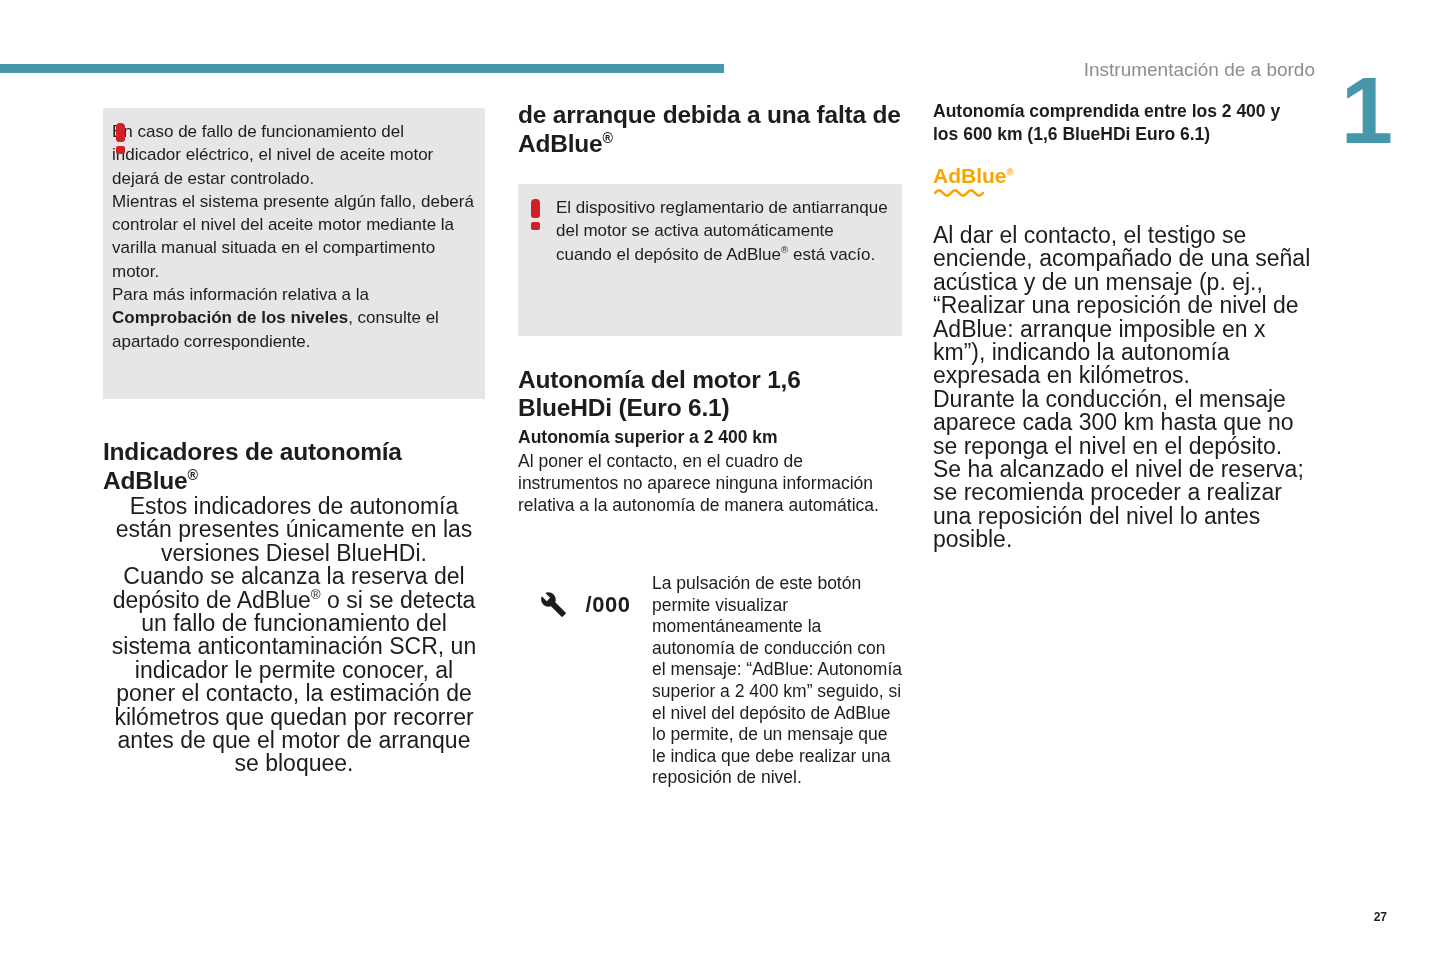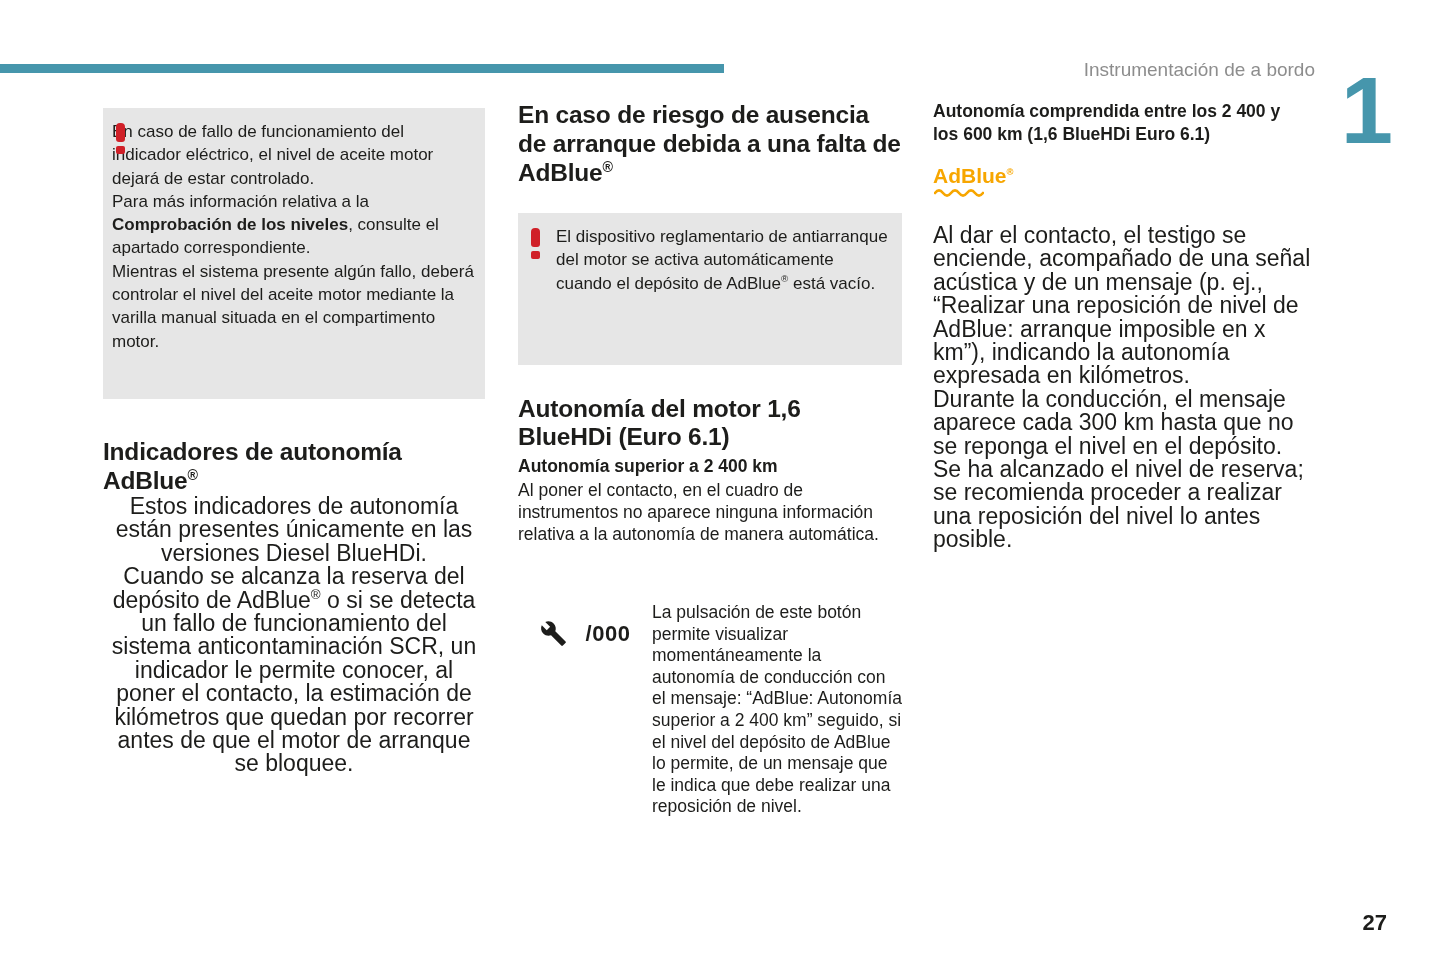"En caso de riesgo de" span.line { html: <span>En caso de riesgo de ausencia</span> -> none }
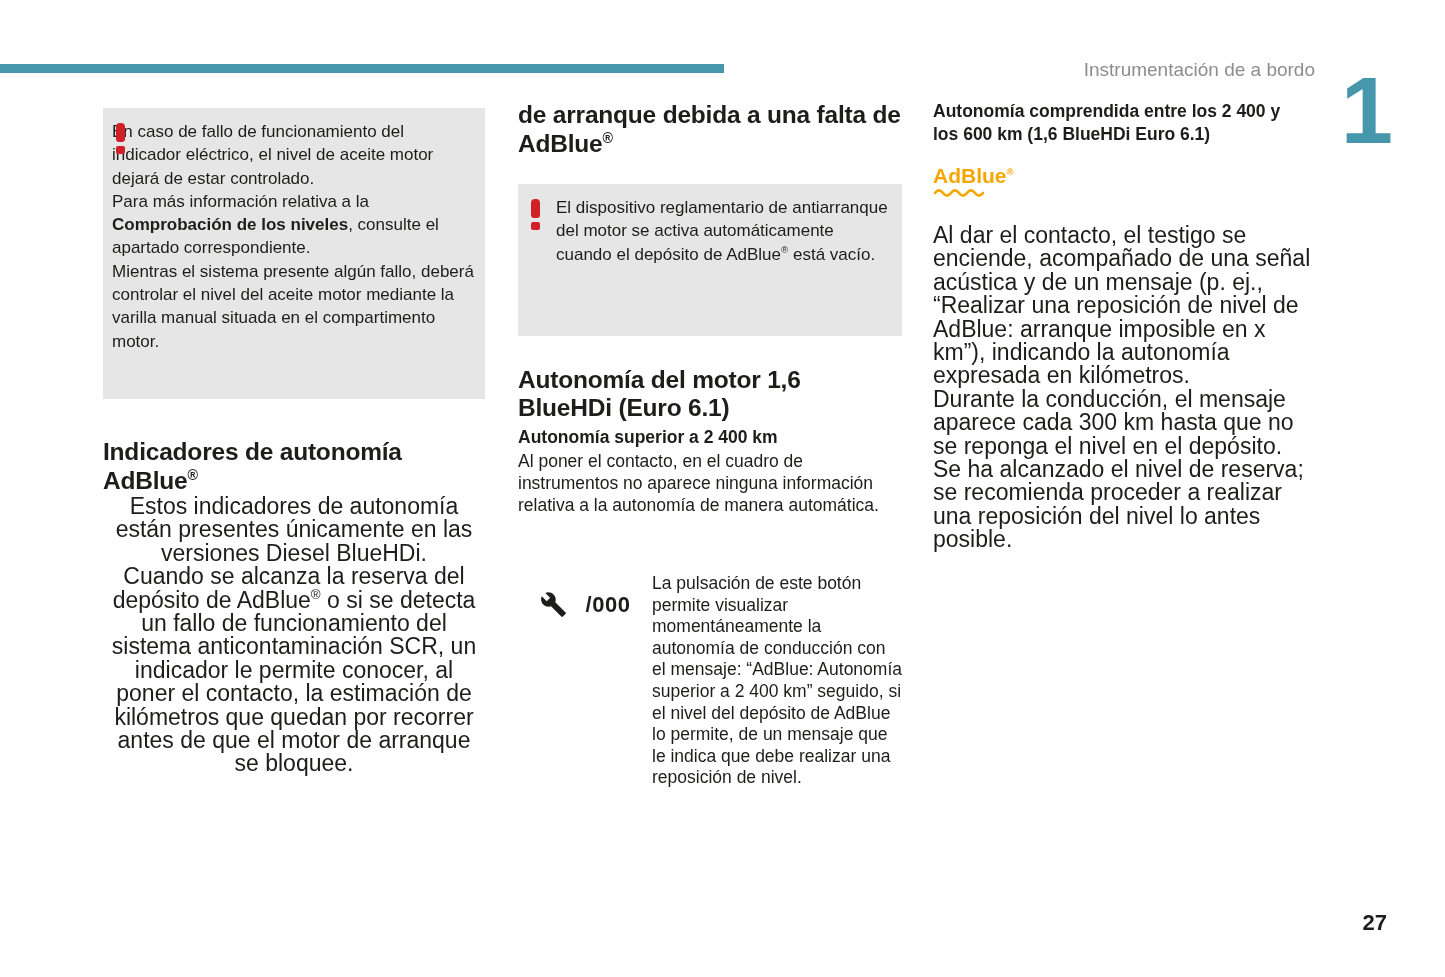"Para más información relativa a" p { order: before "Mientras el sistema presente algún" -> after "Mientras el sistema presente algún" }
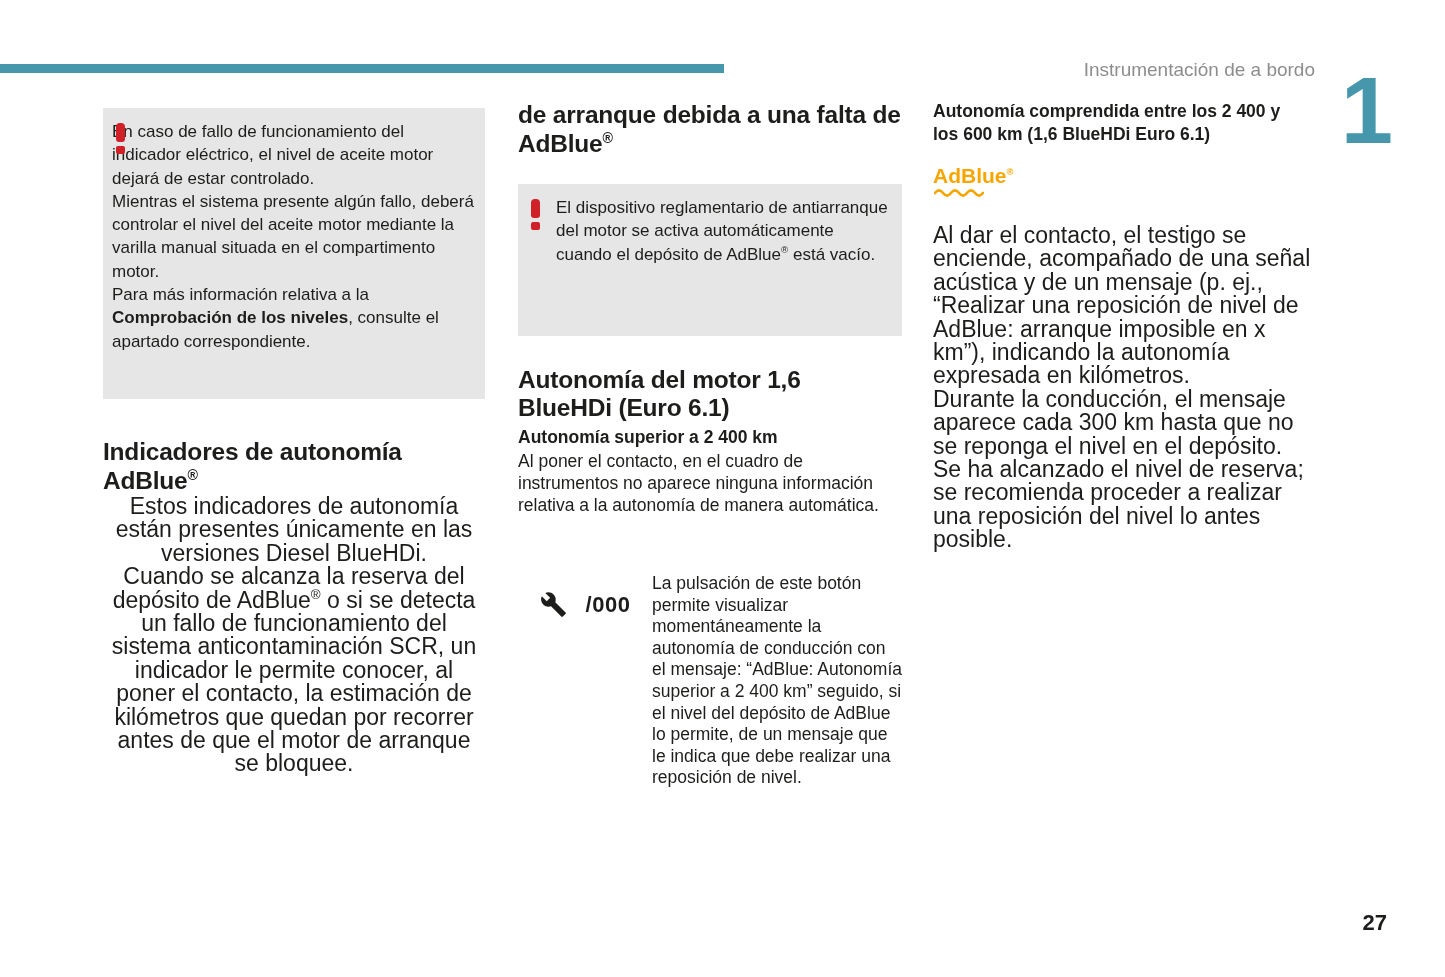"27" .page-num { font-size: 22px -> 12px }
